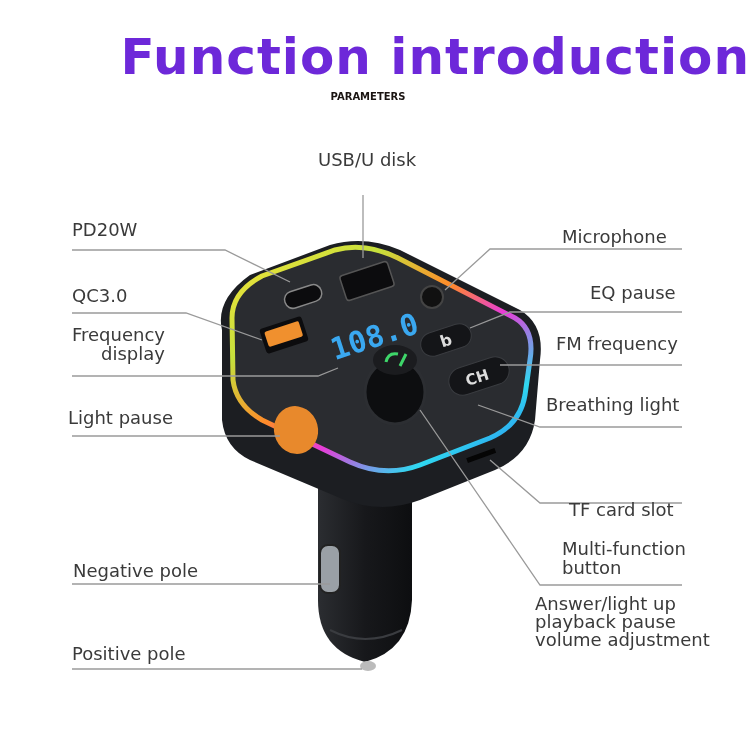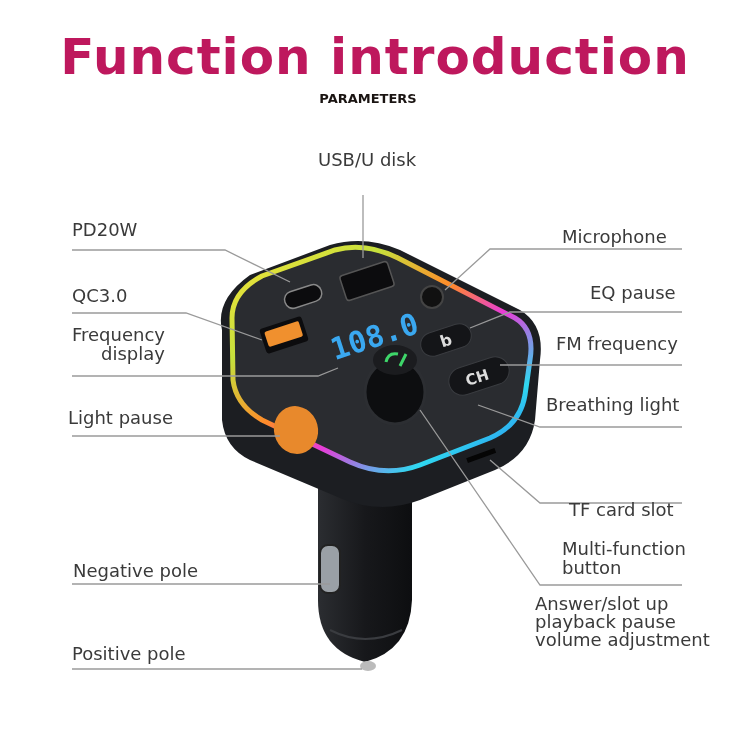"Function introduction" .title { color: #be185d -> #6d28d9; text-align: center -> right }
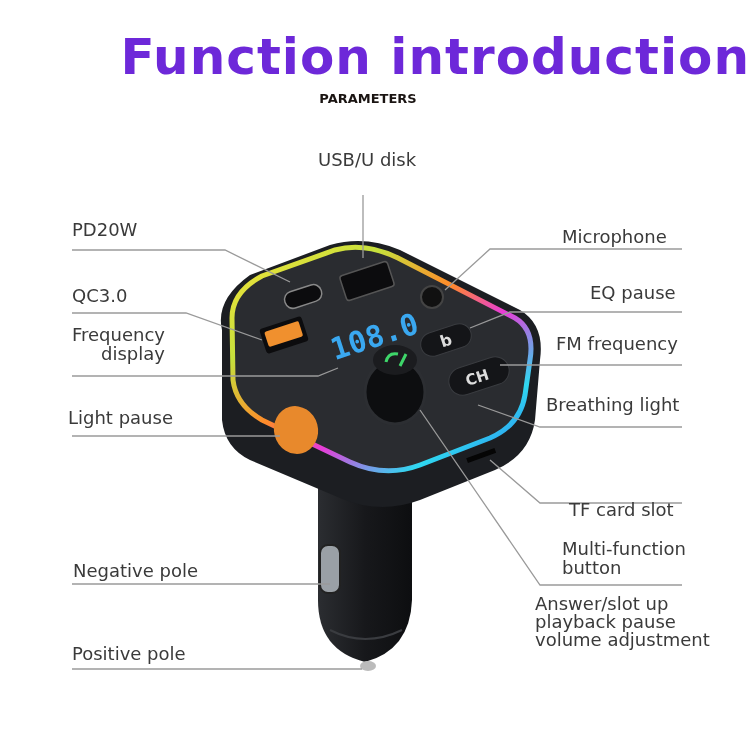"PARAMETERS" .subtitle { font-size: 13px -> 10px }
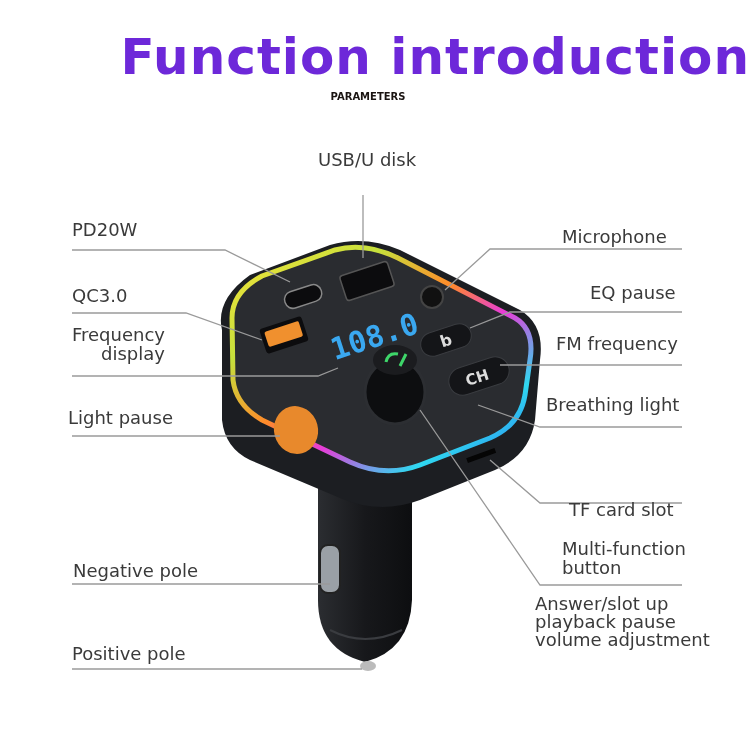"Answer/slot up" div.label { text: Answer/slot -> Answer/light }
